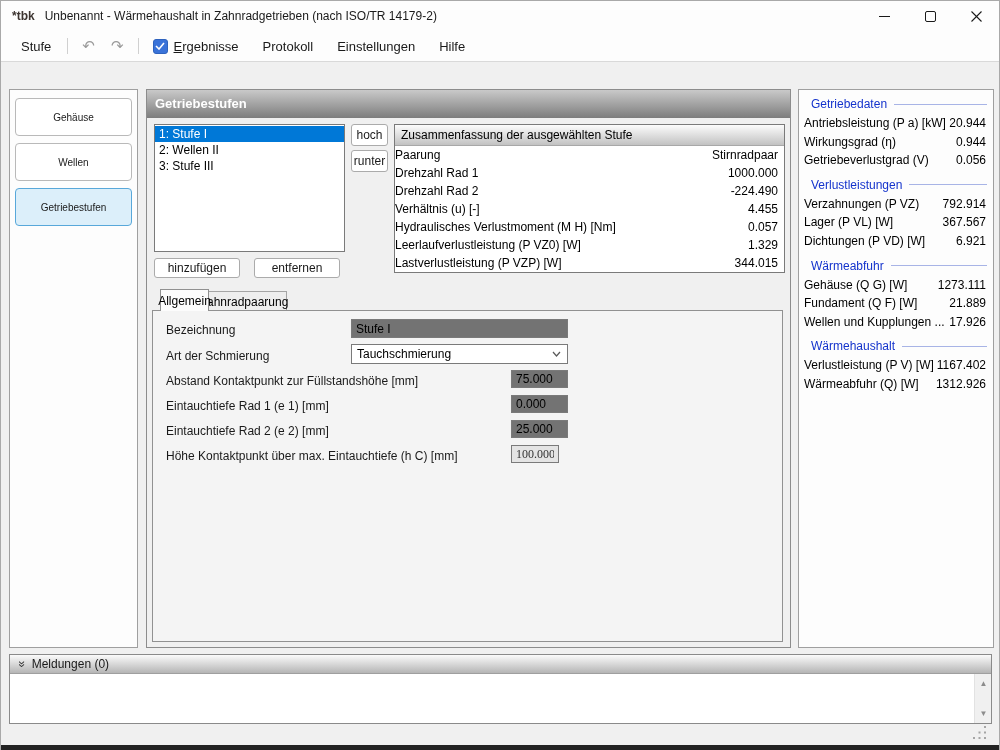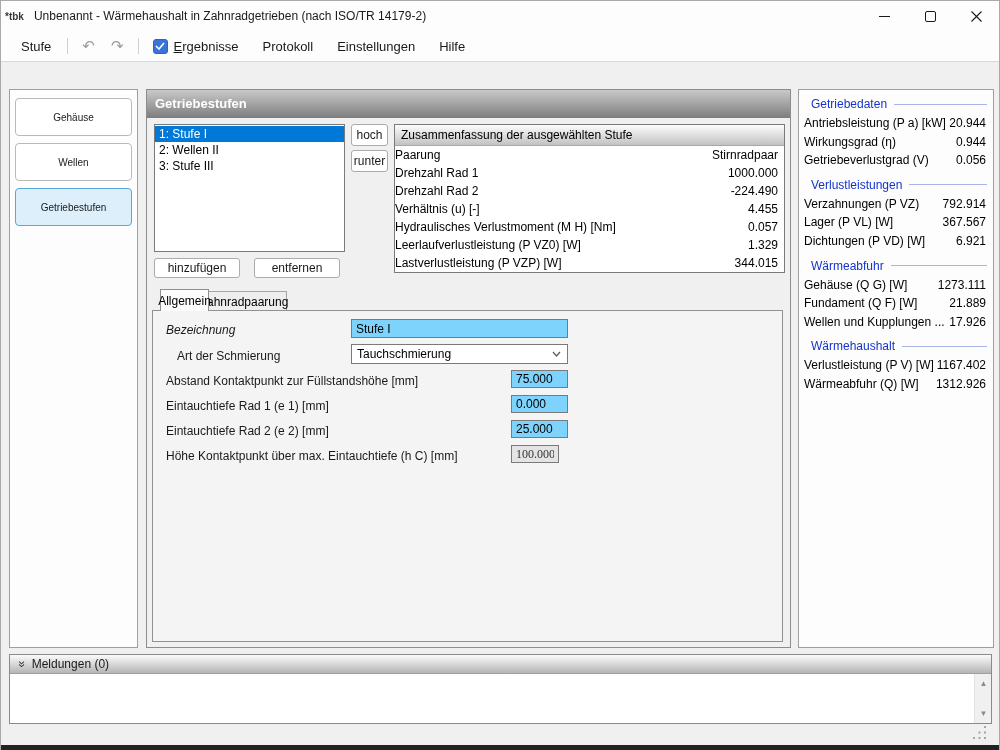"*tbk" .app-icon { font-size: 10px -> 12px; margin-left: 4px -> 11px }
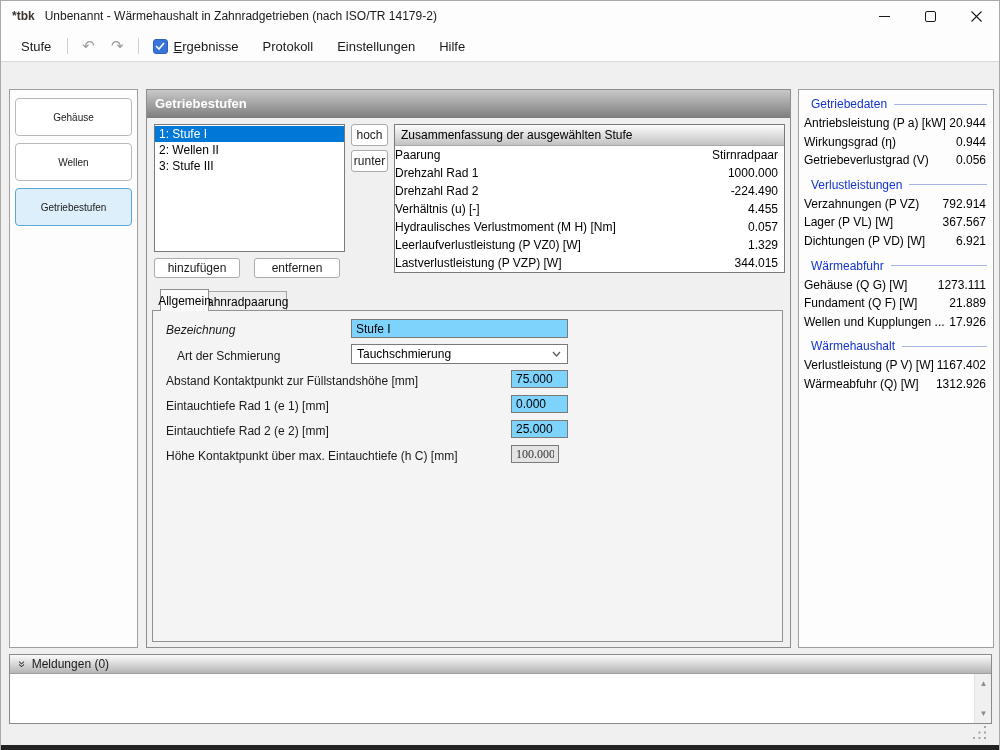"Bezeichnung" span.frm-label { font-style: italic -> none }
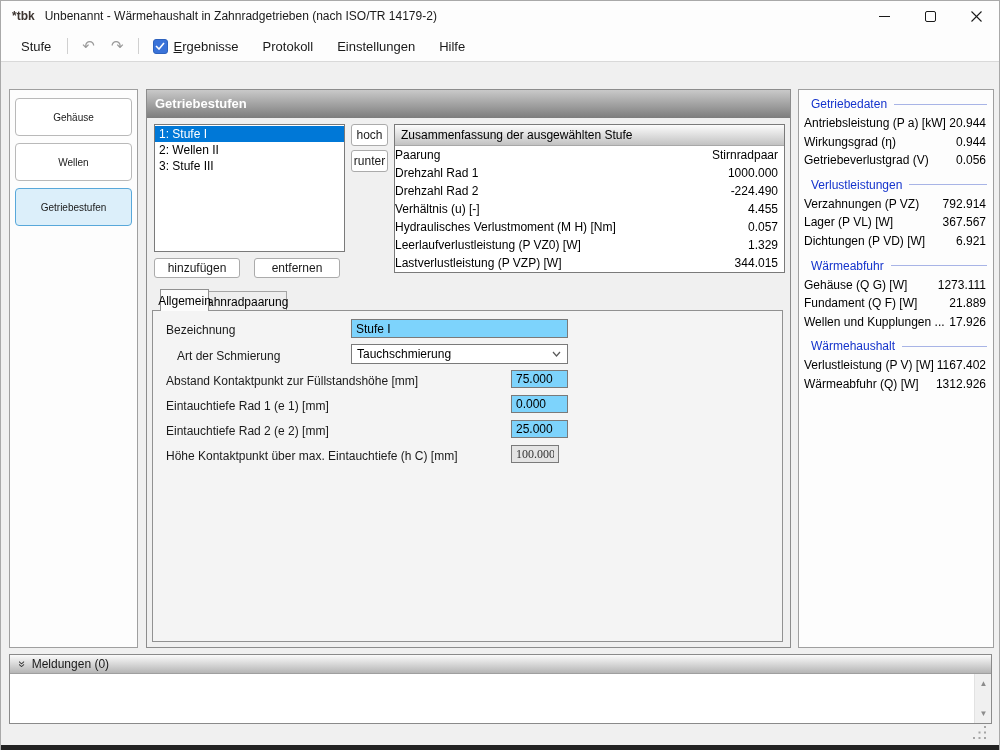"Stufe I" .txt { background: #7dd3fc -> #737373 }
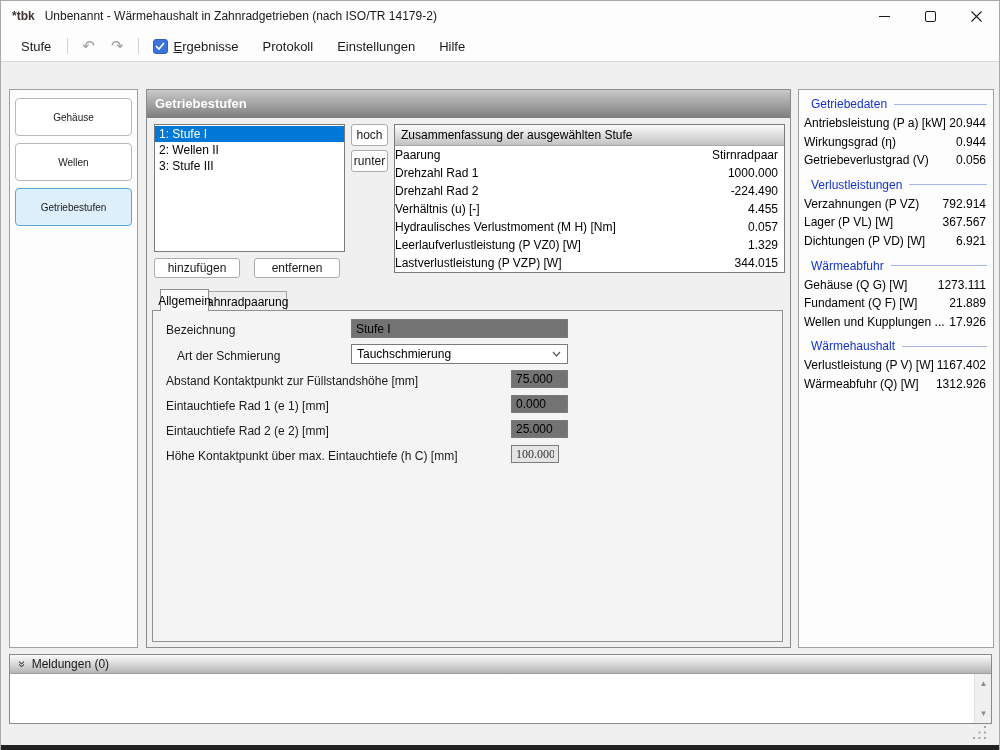"Art der Schmierung" span.frm-label { margin-left: 11px -> none }
